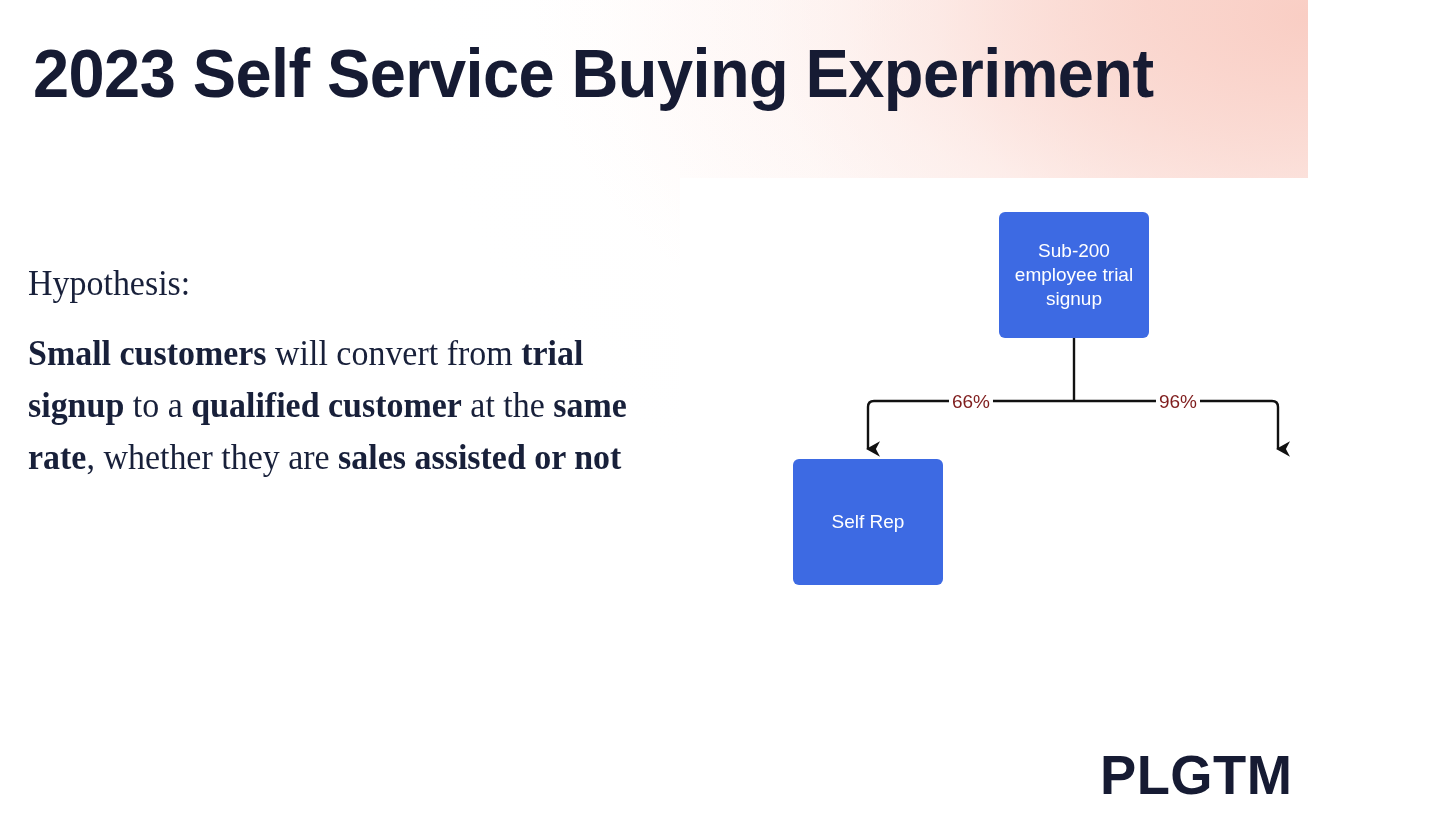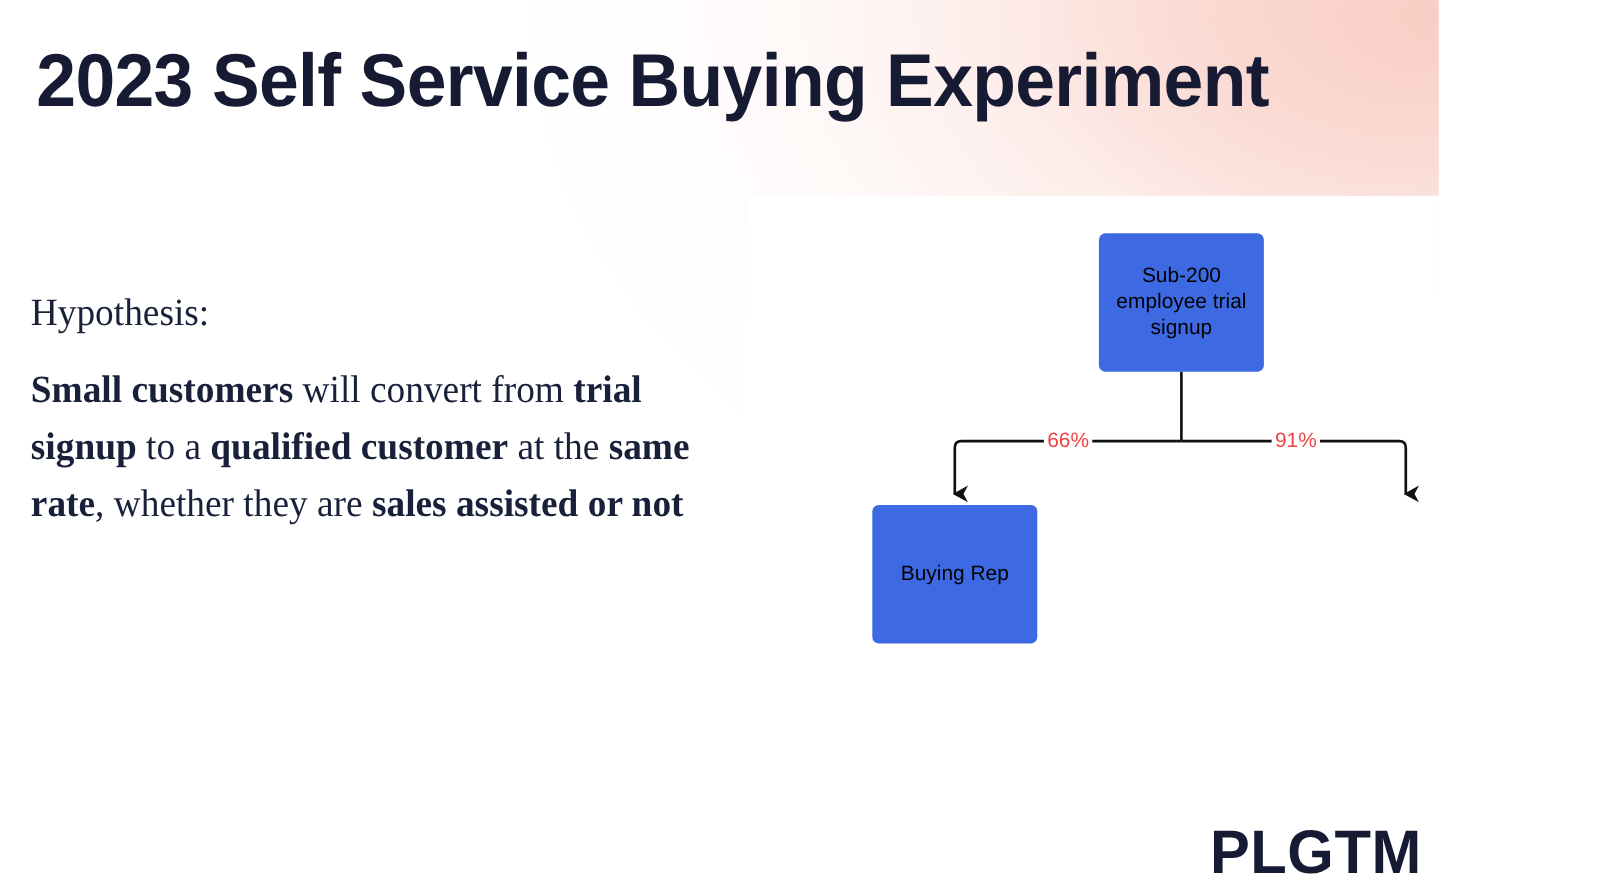"Sub-200 employee trial signup" .flow-node { color: #000000 -> #ffffff }
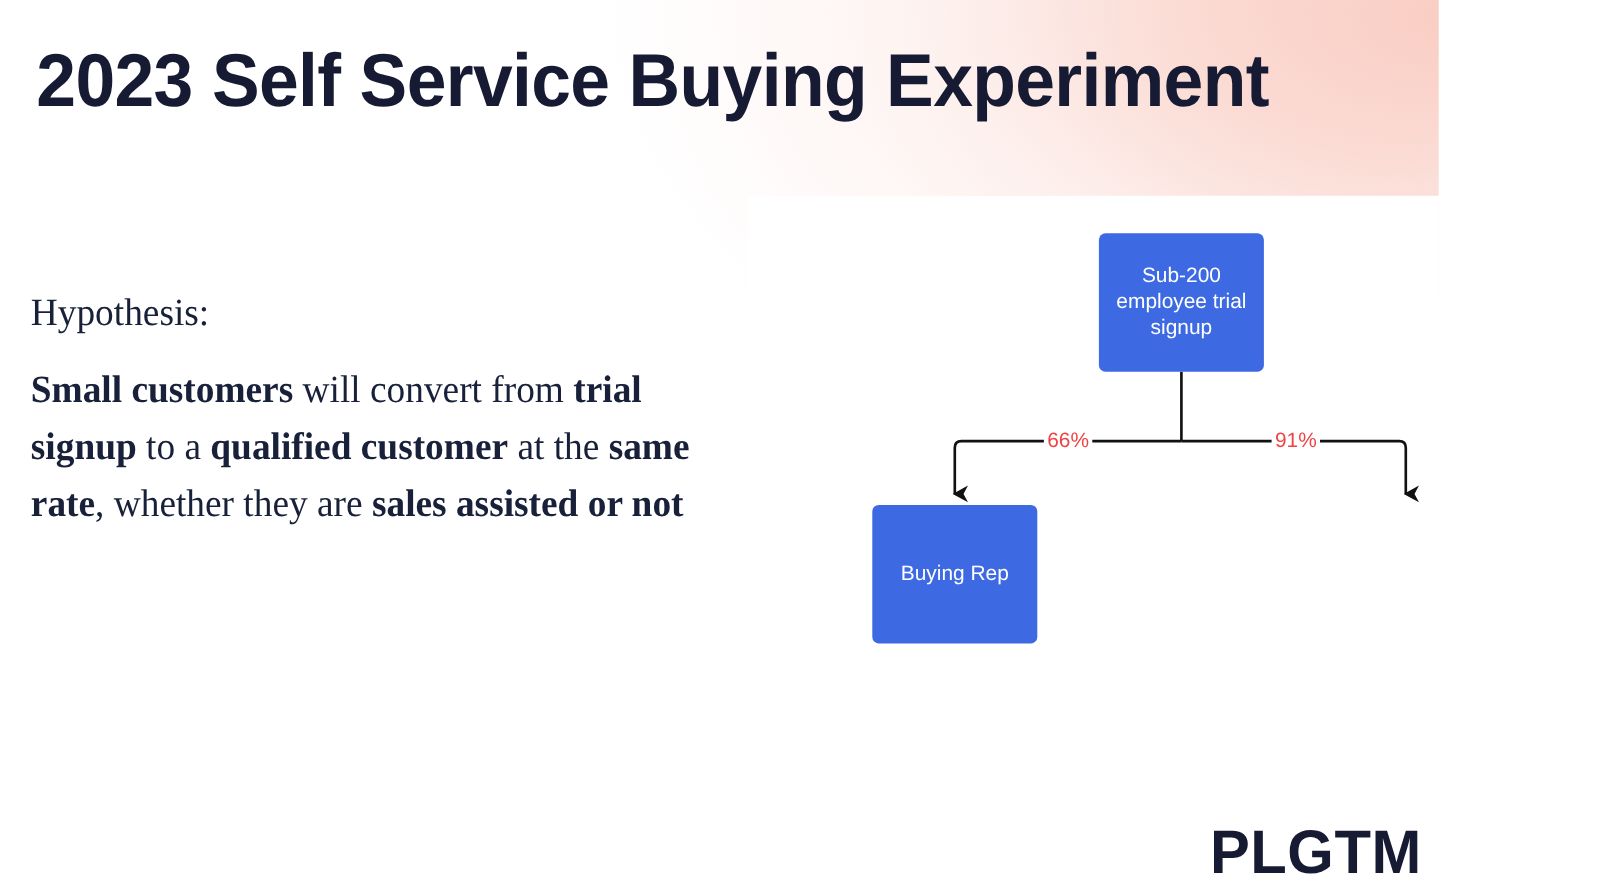"66%" .edge-label { color: #ef4444 -> #7f1d1d }
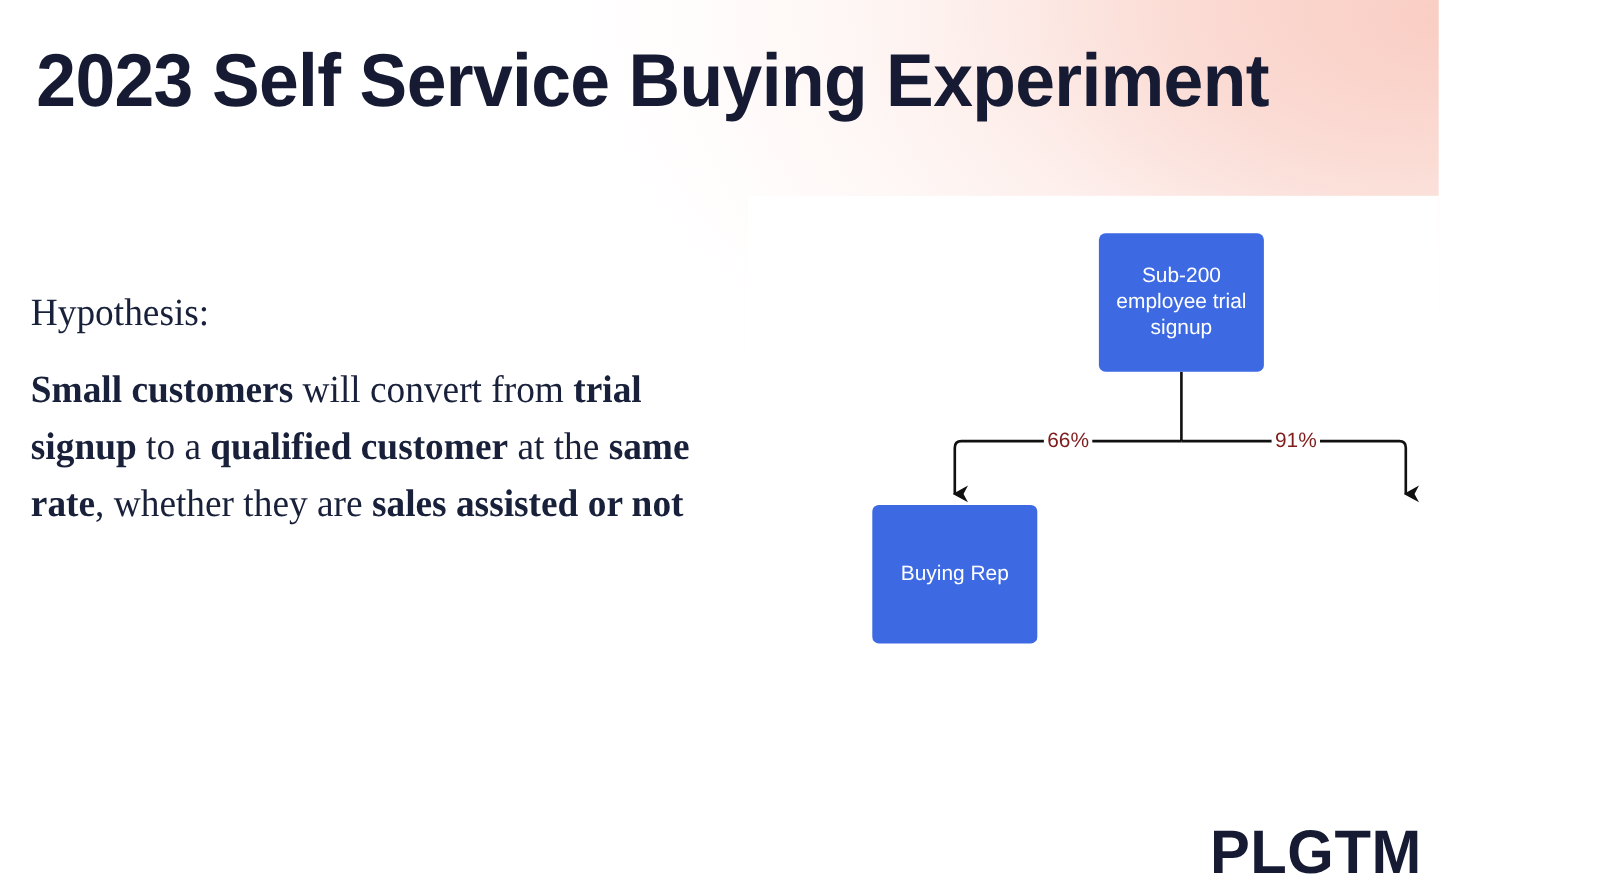"91%" div.edge-label { text: 91% -> 96% }
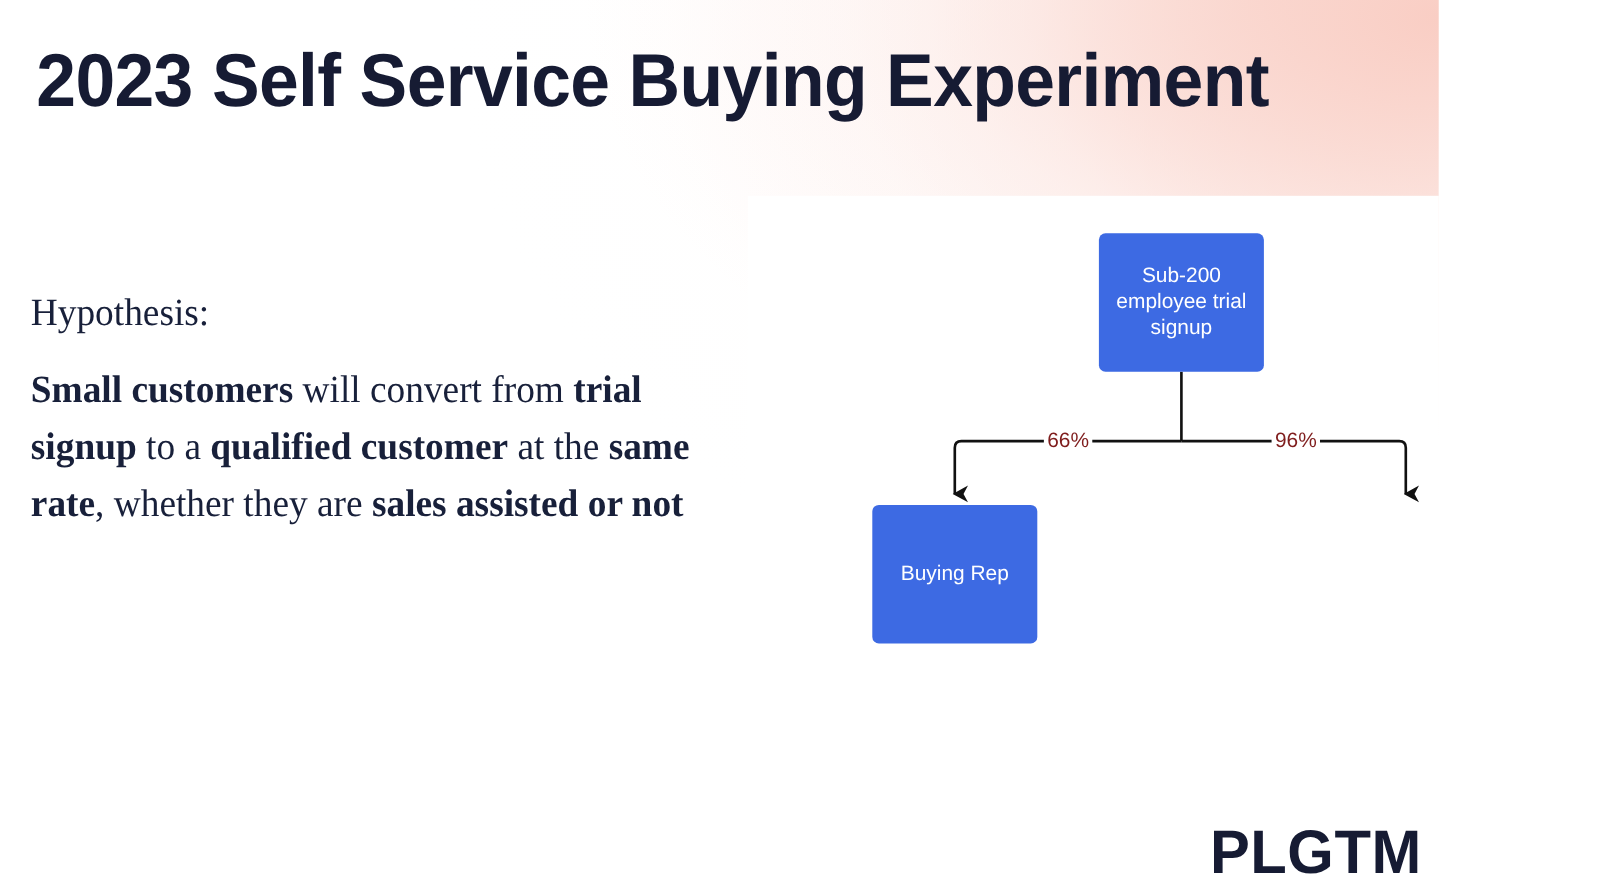"Buying Rep" div.flow-node { text: Buying -> Self }
